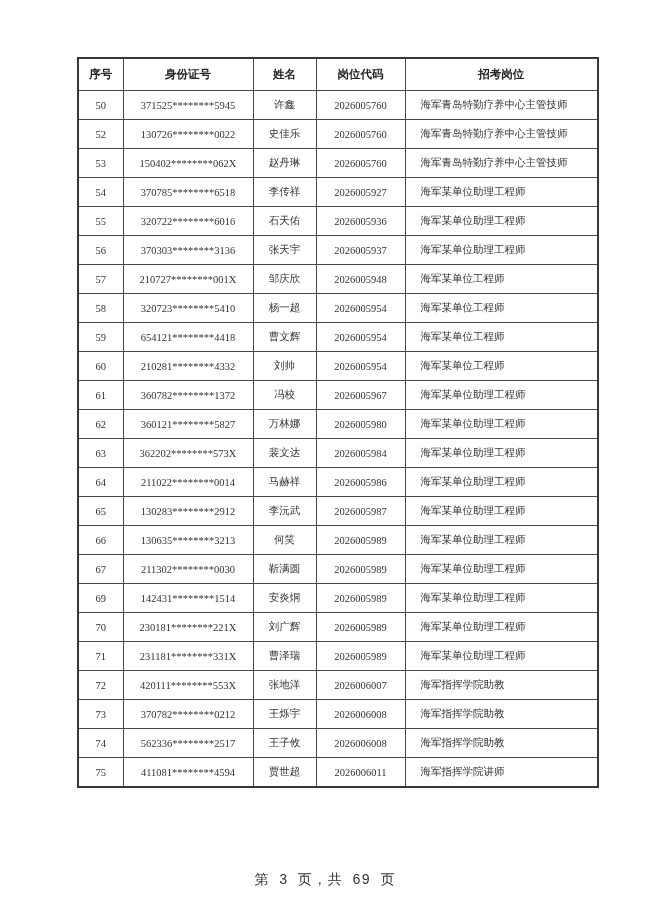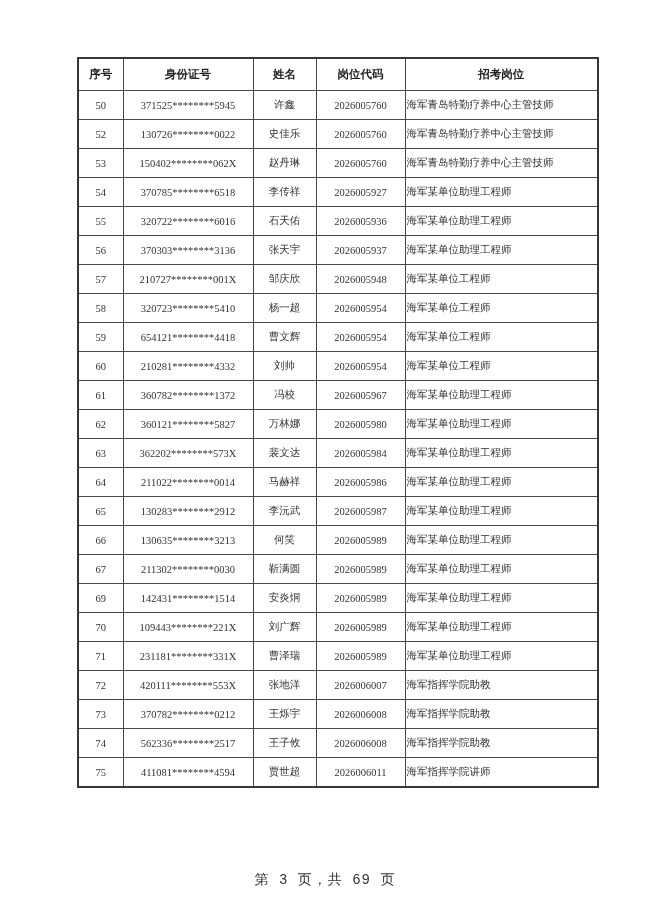"海军青岛特勤疗养中心主管技师" .doc-table td.pos { padding-left: 1px -> 15px }
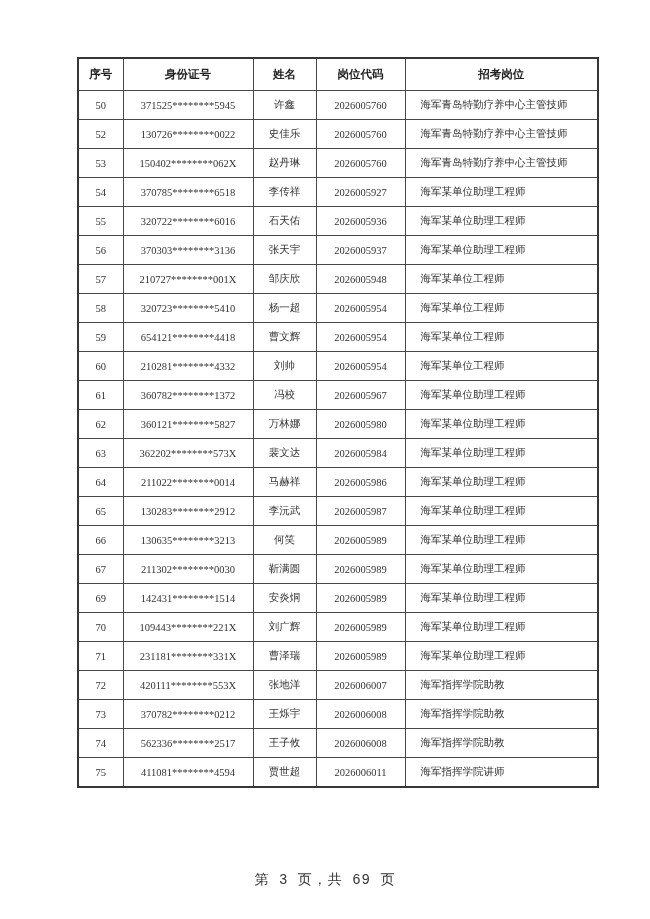"109443********221X" td { text: 109443 -> 230181 }
